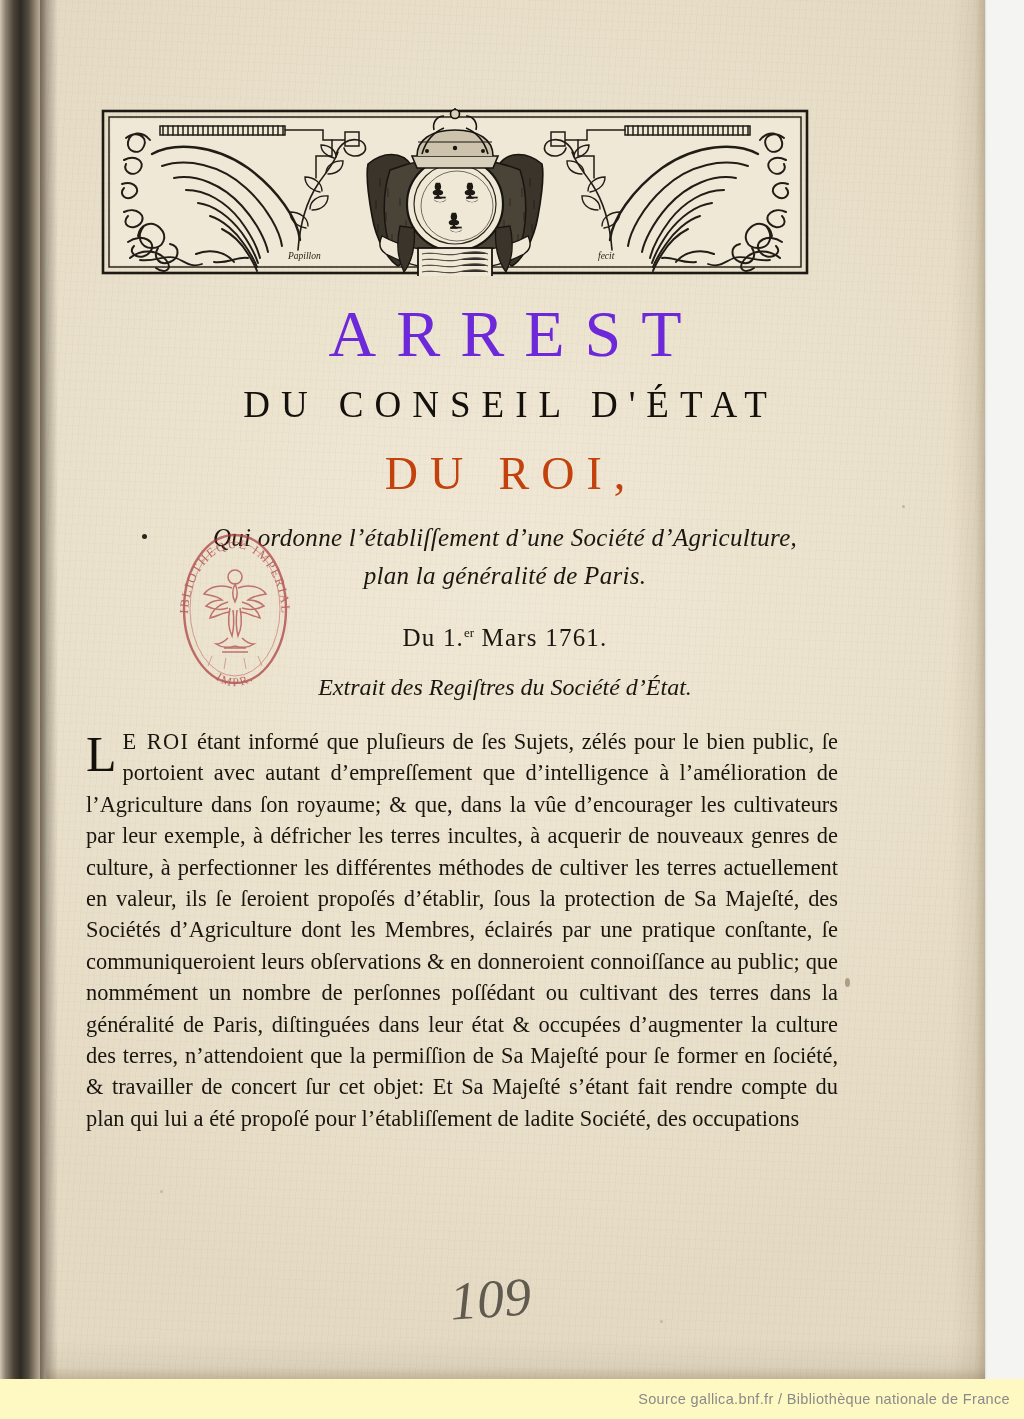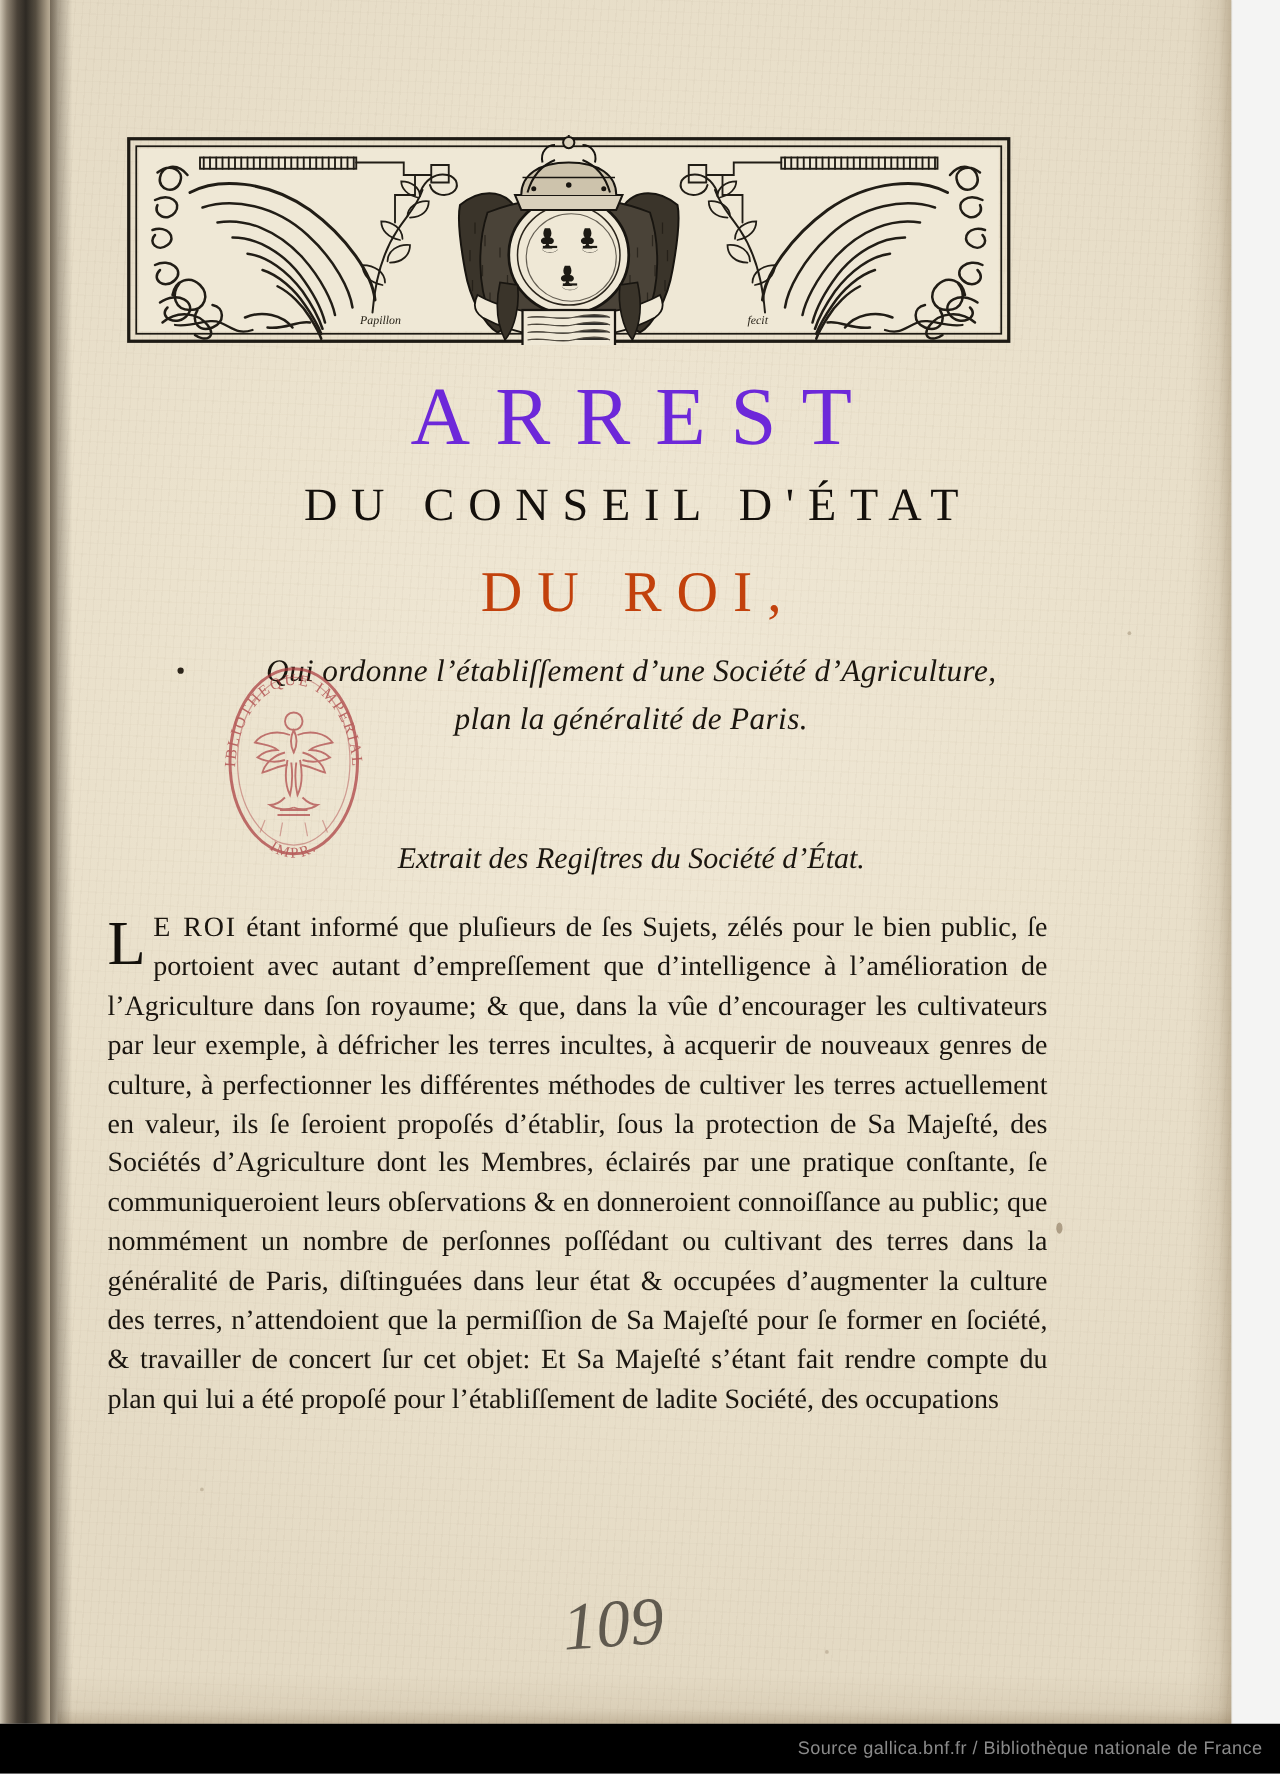"Du 1.er Mars 1761." div { html: none -> <div> <span>Du 1.</span><span>er</span><span> Mars 1761.</span> </div> }
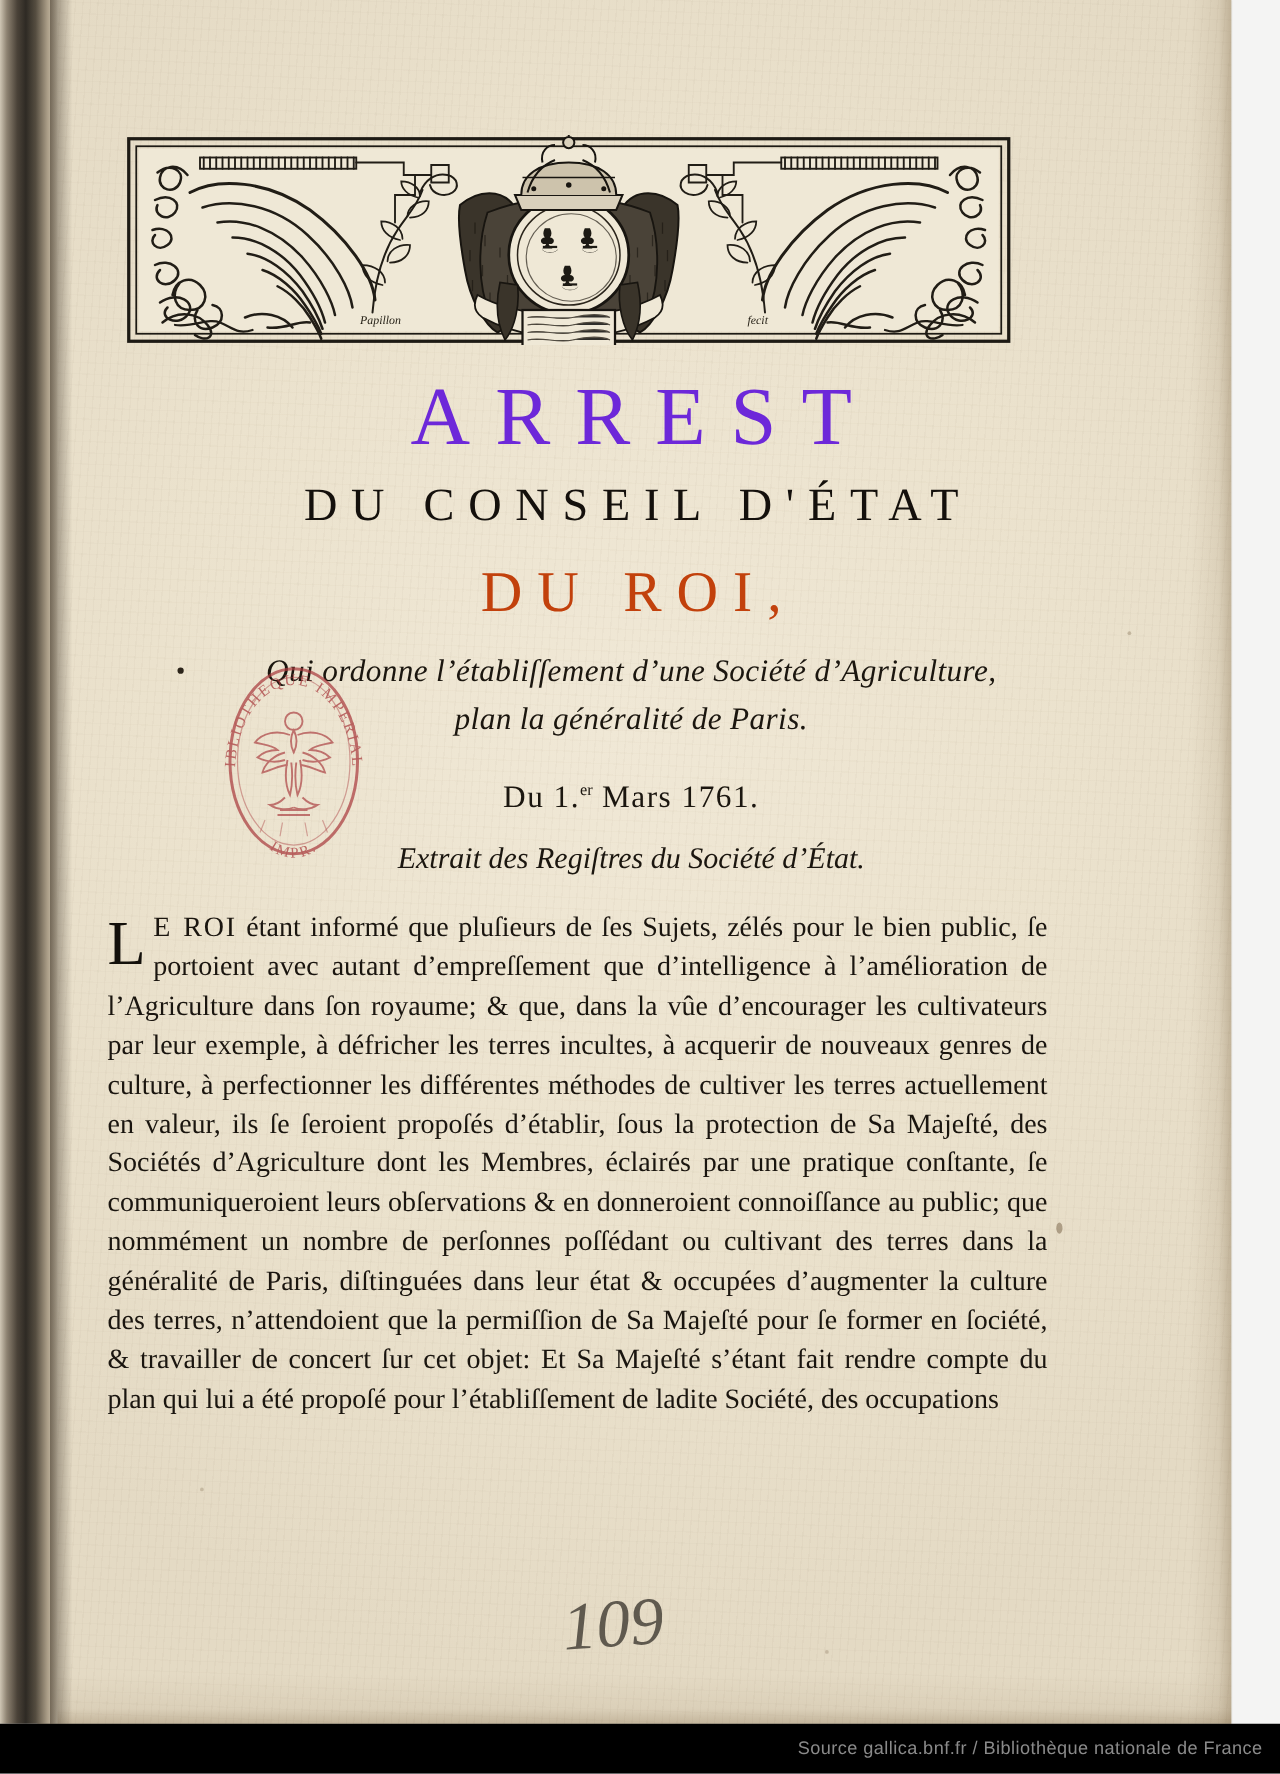"Source gallica.bnf.fr / Bibliothèque" #footer-credit { background: #000000 -> #fef9c3 }
